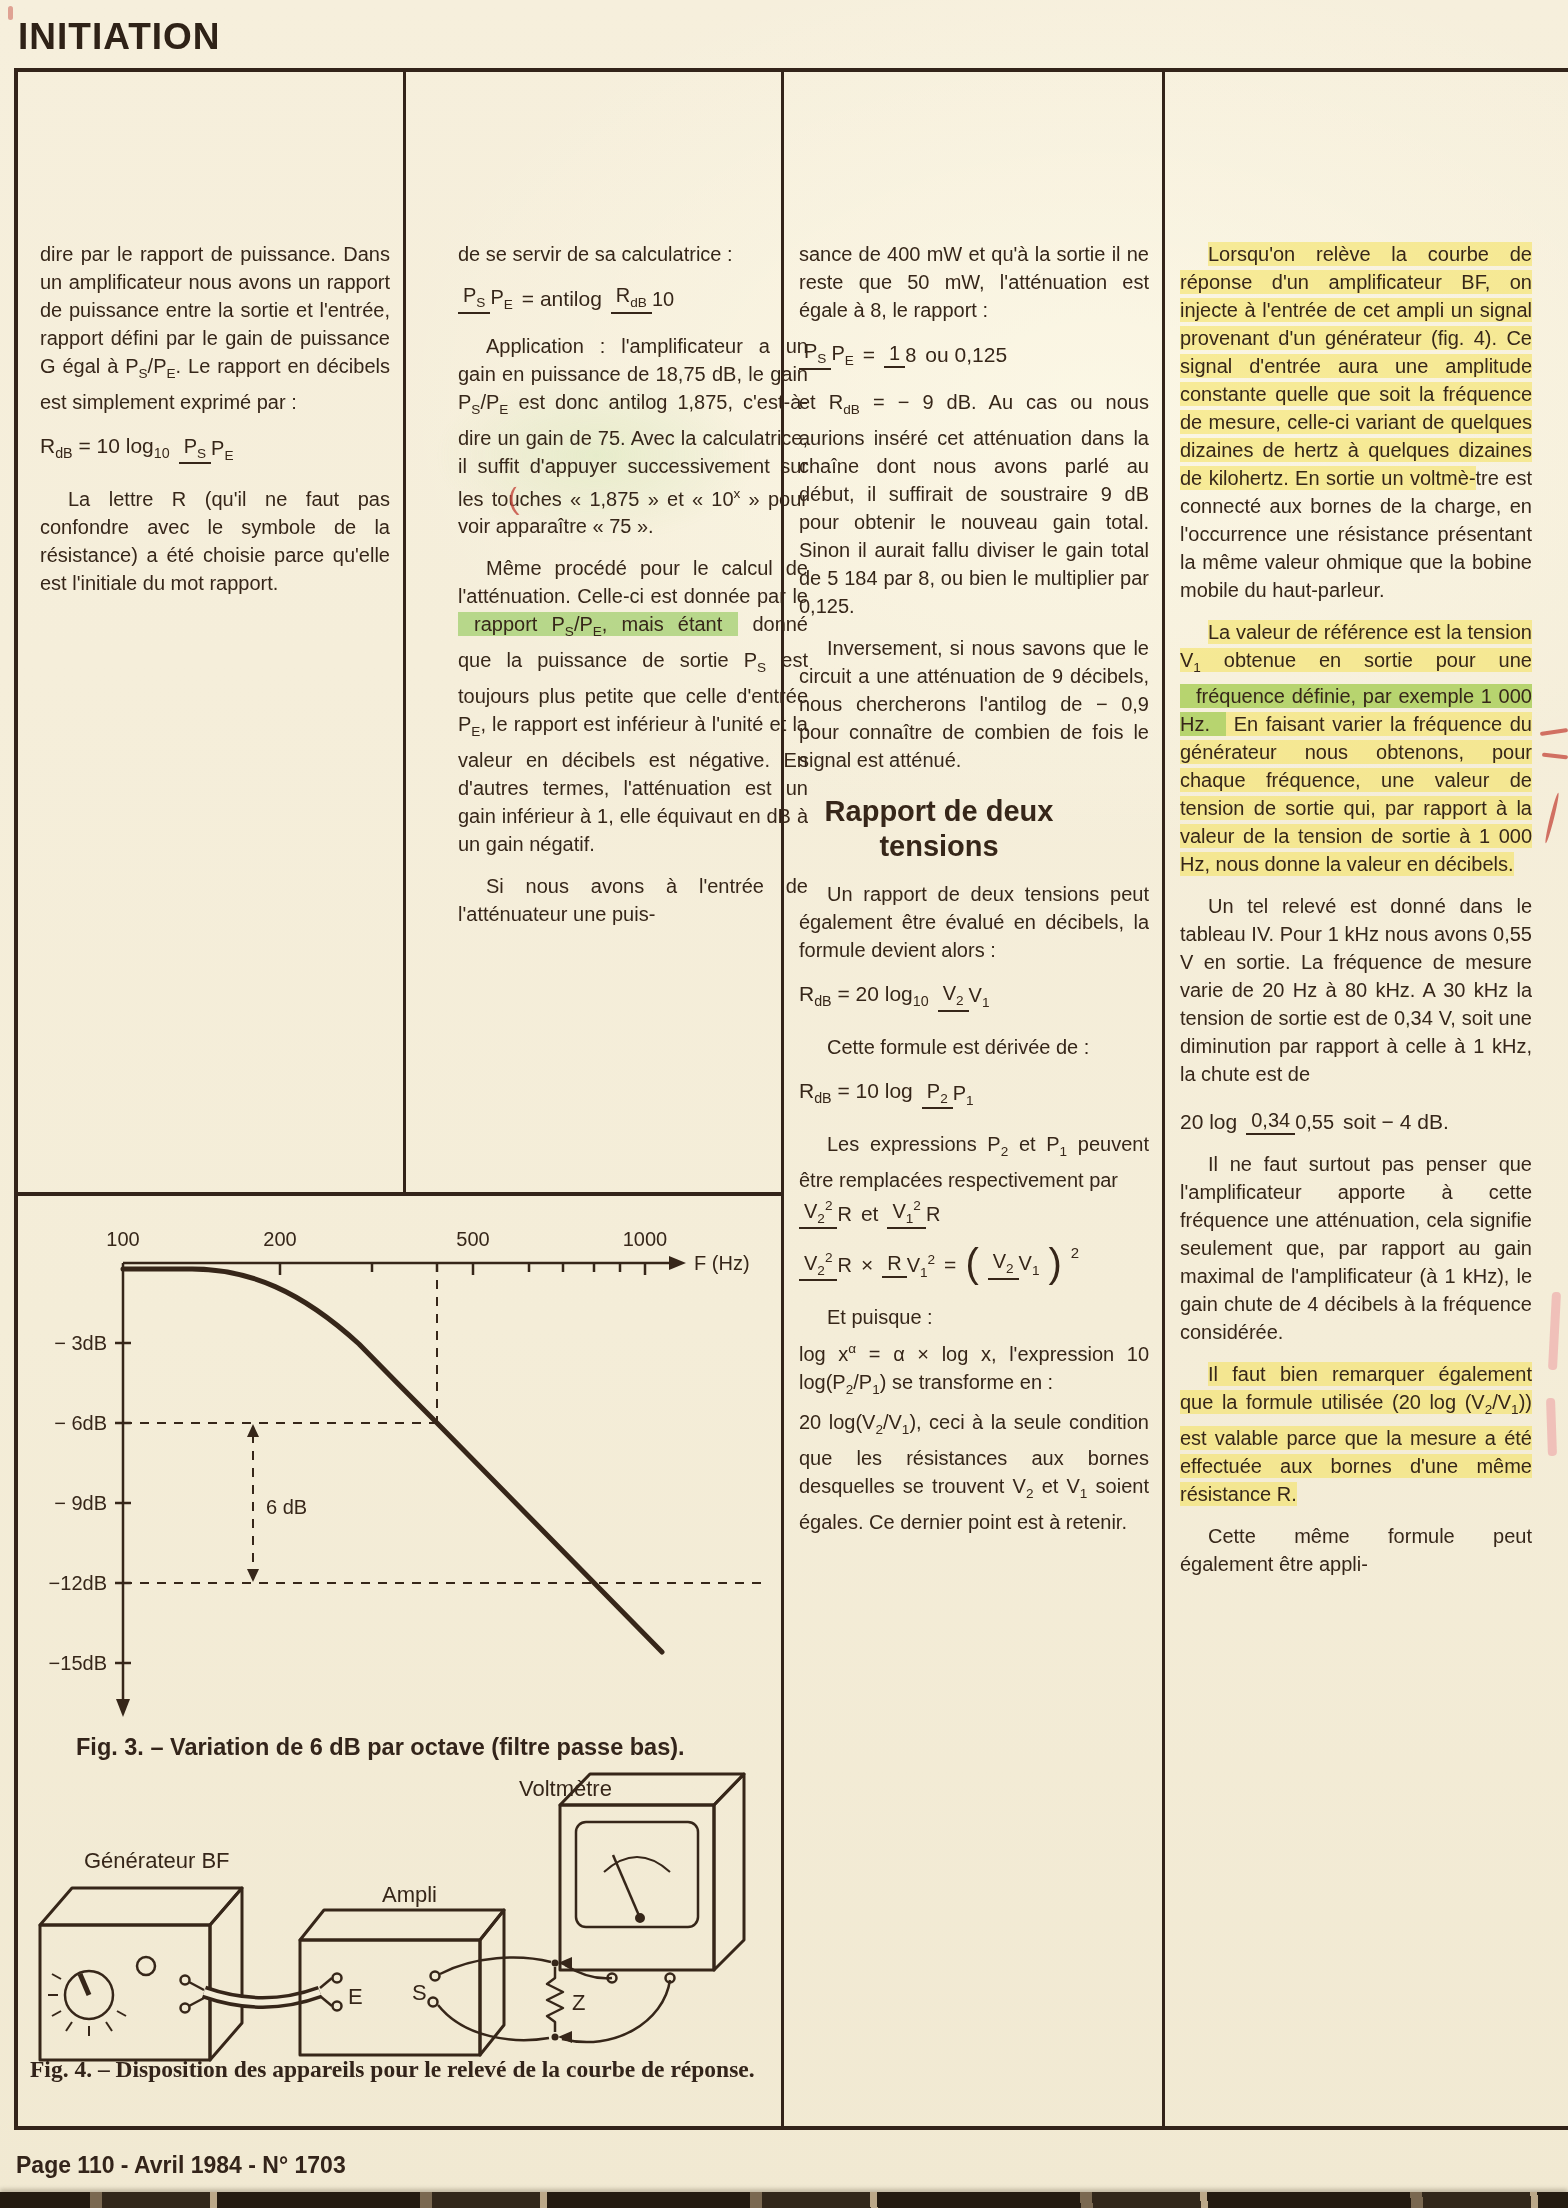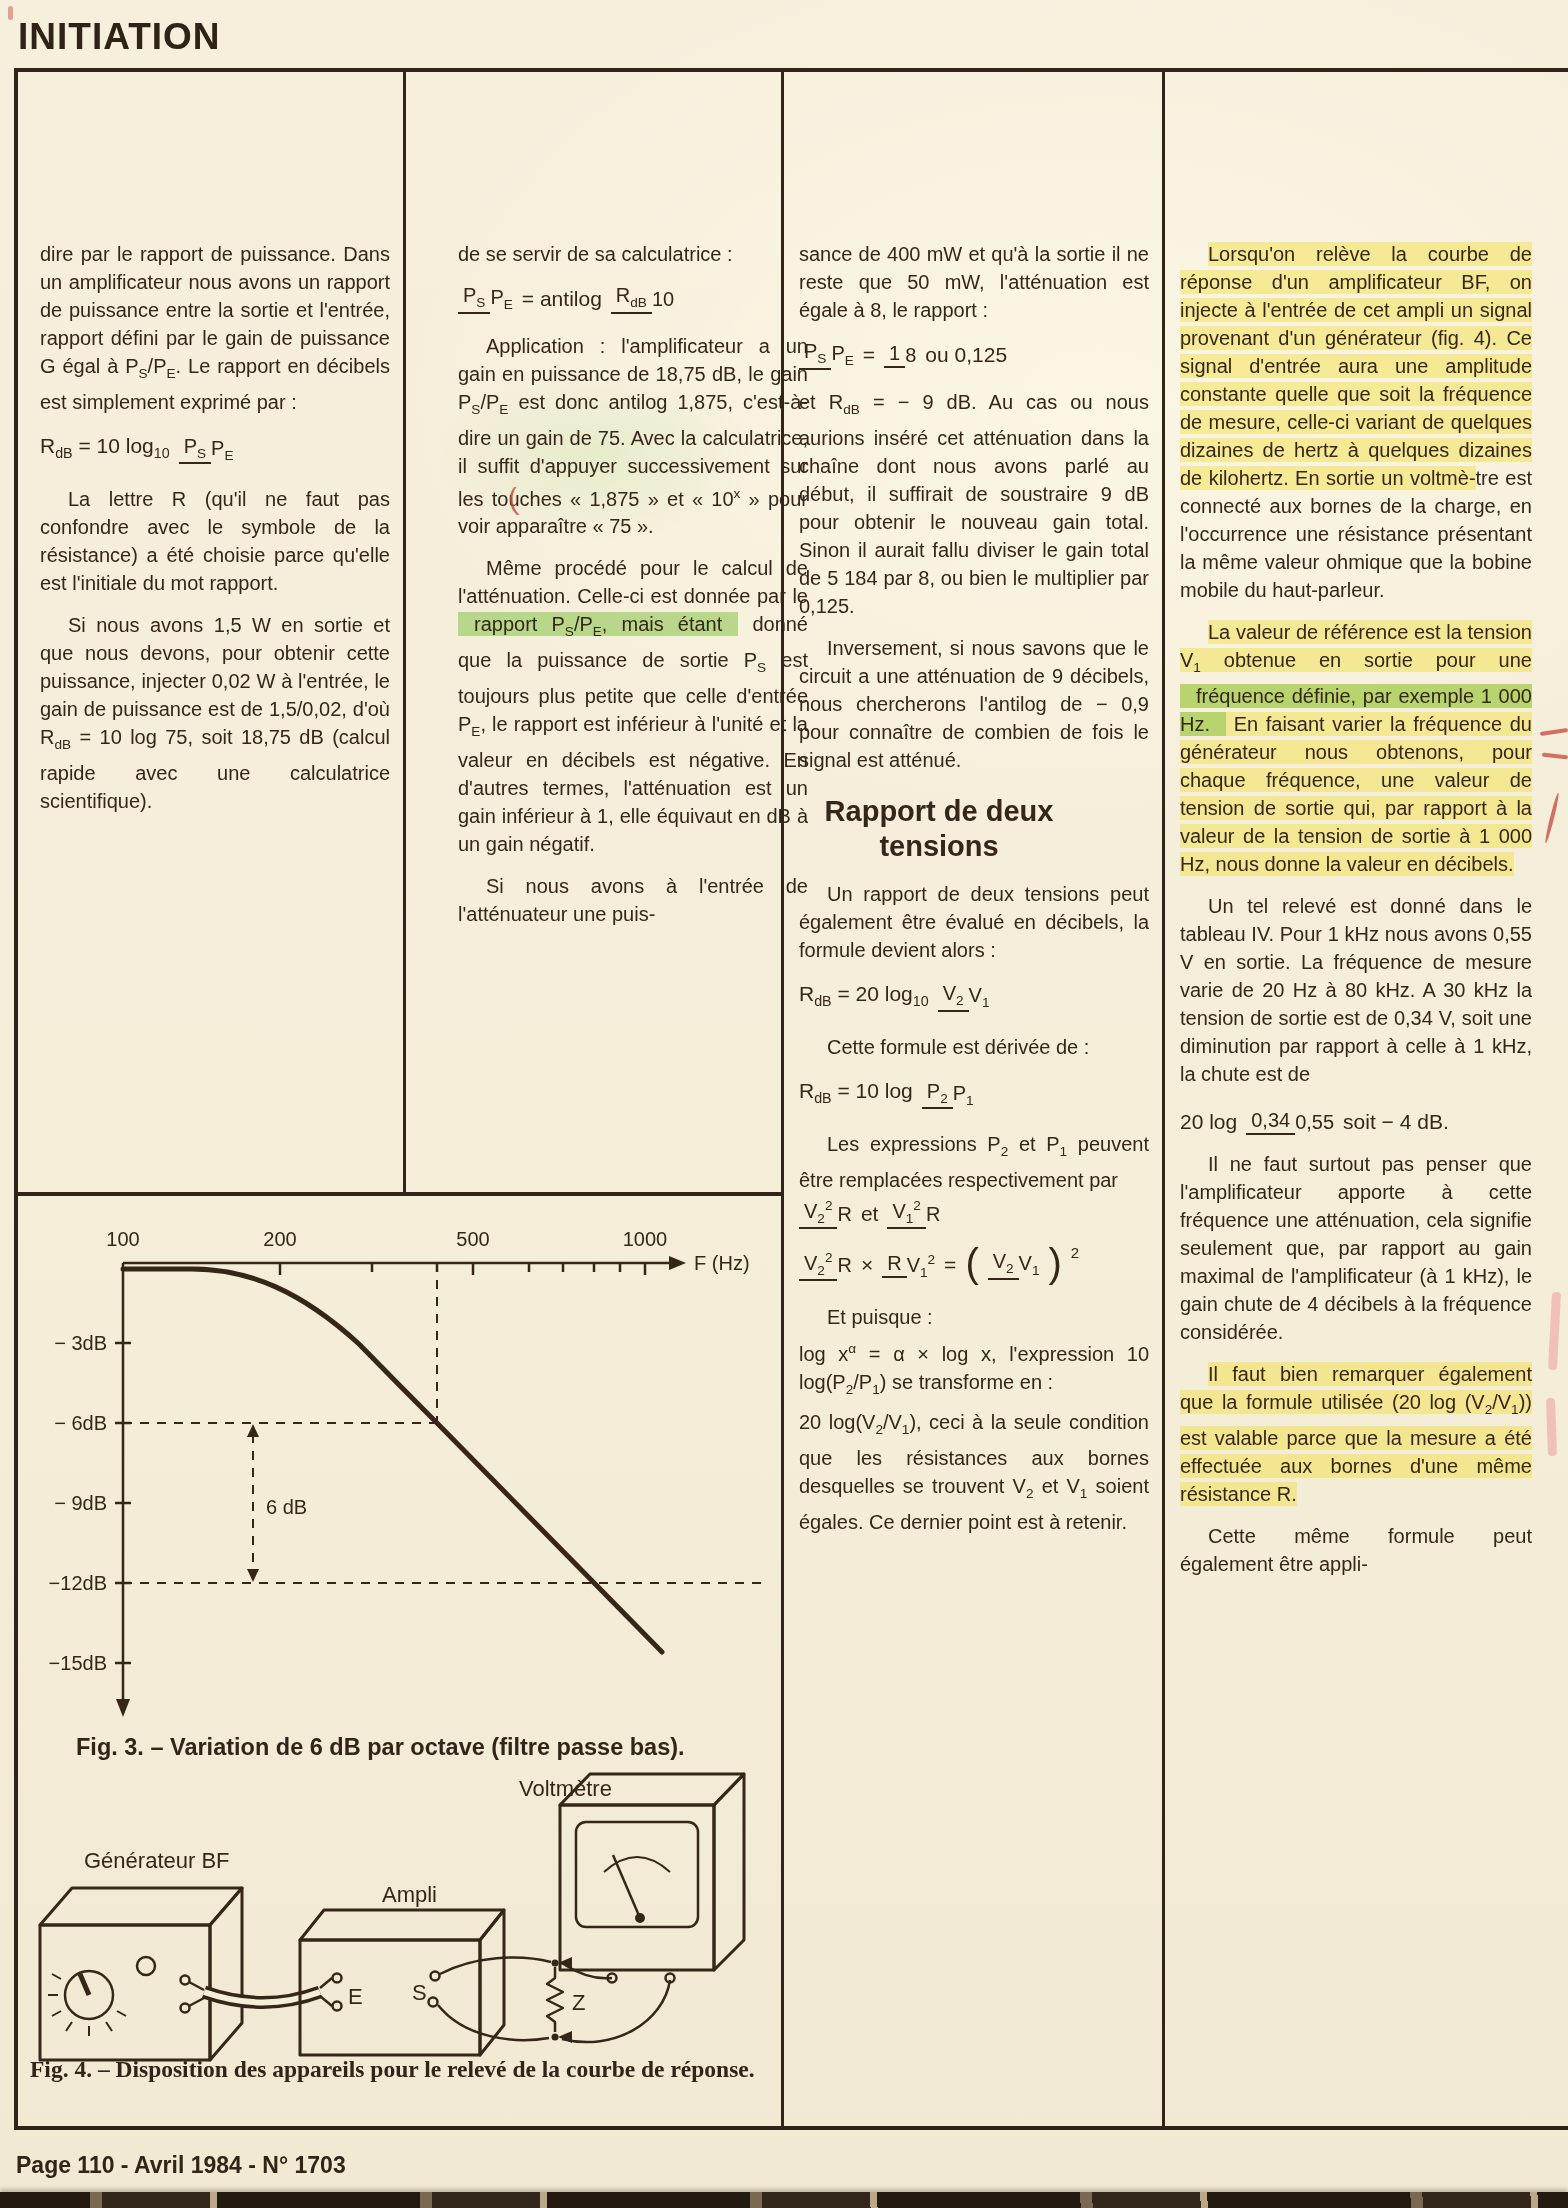"Si nous avons 1,5 W" p.p { html: <p>Si nous avons 1,5 W en sortie et que nous devons, pour obtenir cette puissance, injecter 0,02 W à l'entrée, le gain de puissance est de 1,5/0,02, d'où R<sub>dB</sub> = 10 log 75, soit 18,75 dB (calcul rapide avec une calculatrice scientifique).</p> -> none }
